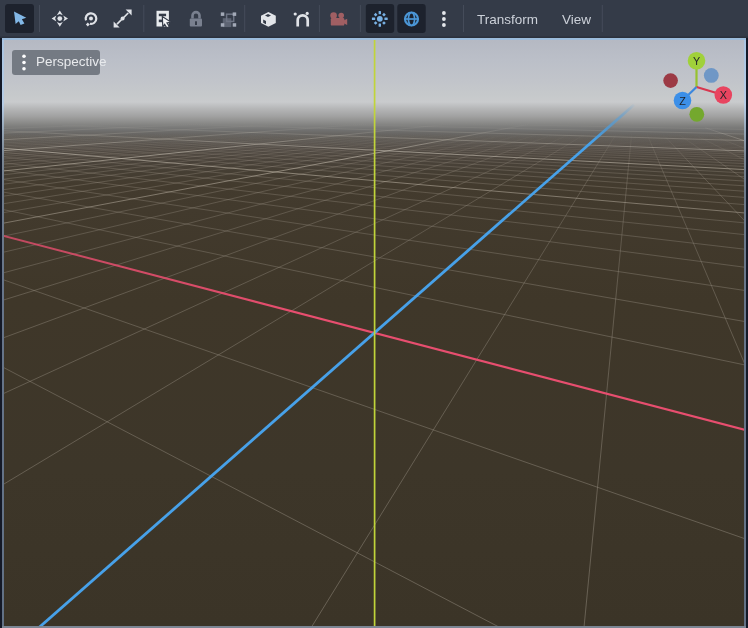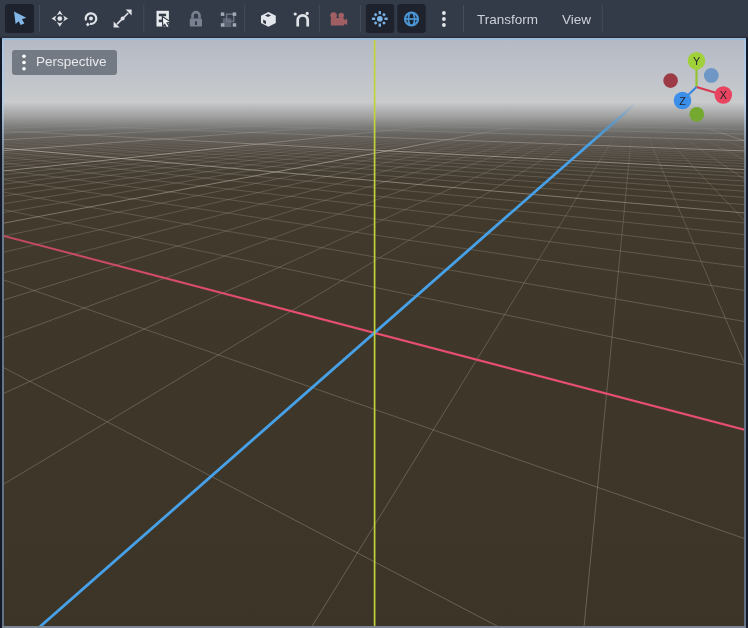"Perspective" #persp { width: 105px -> 88px }
